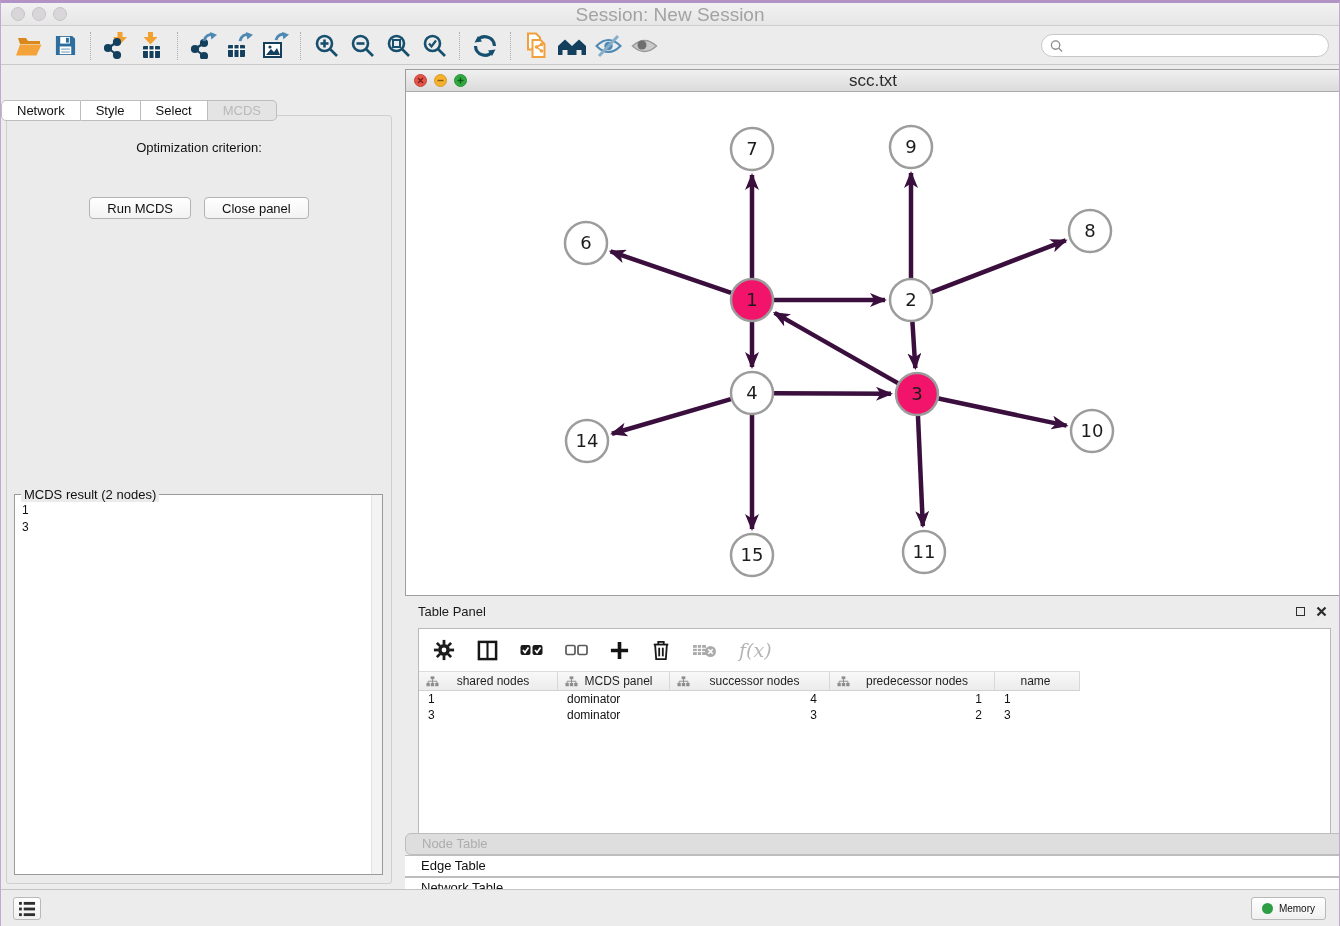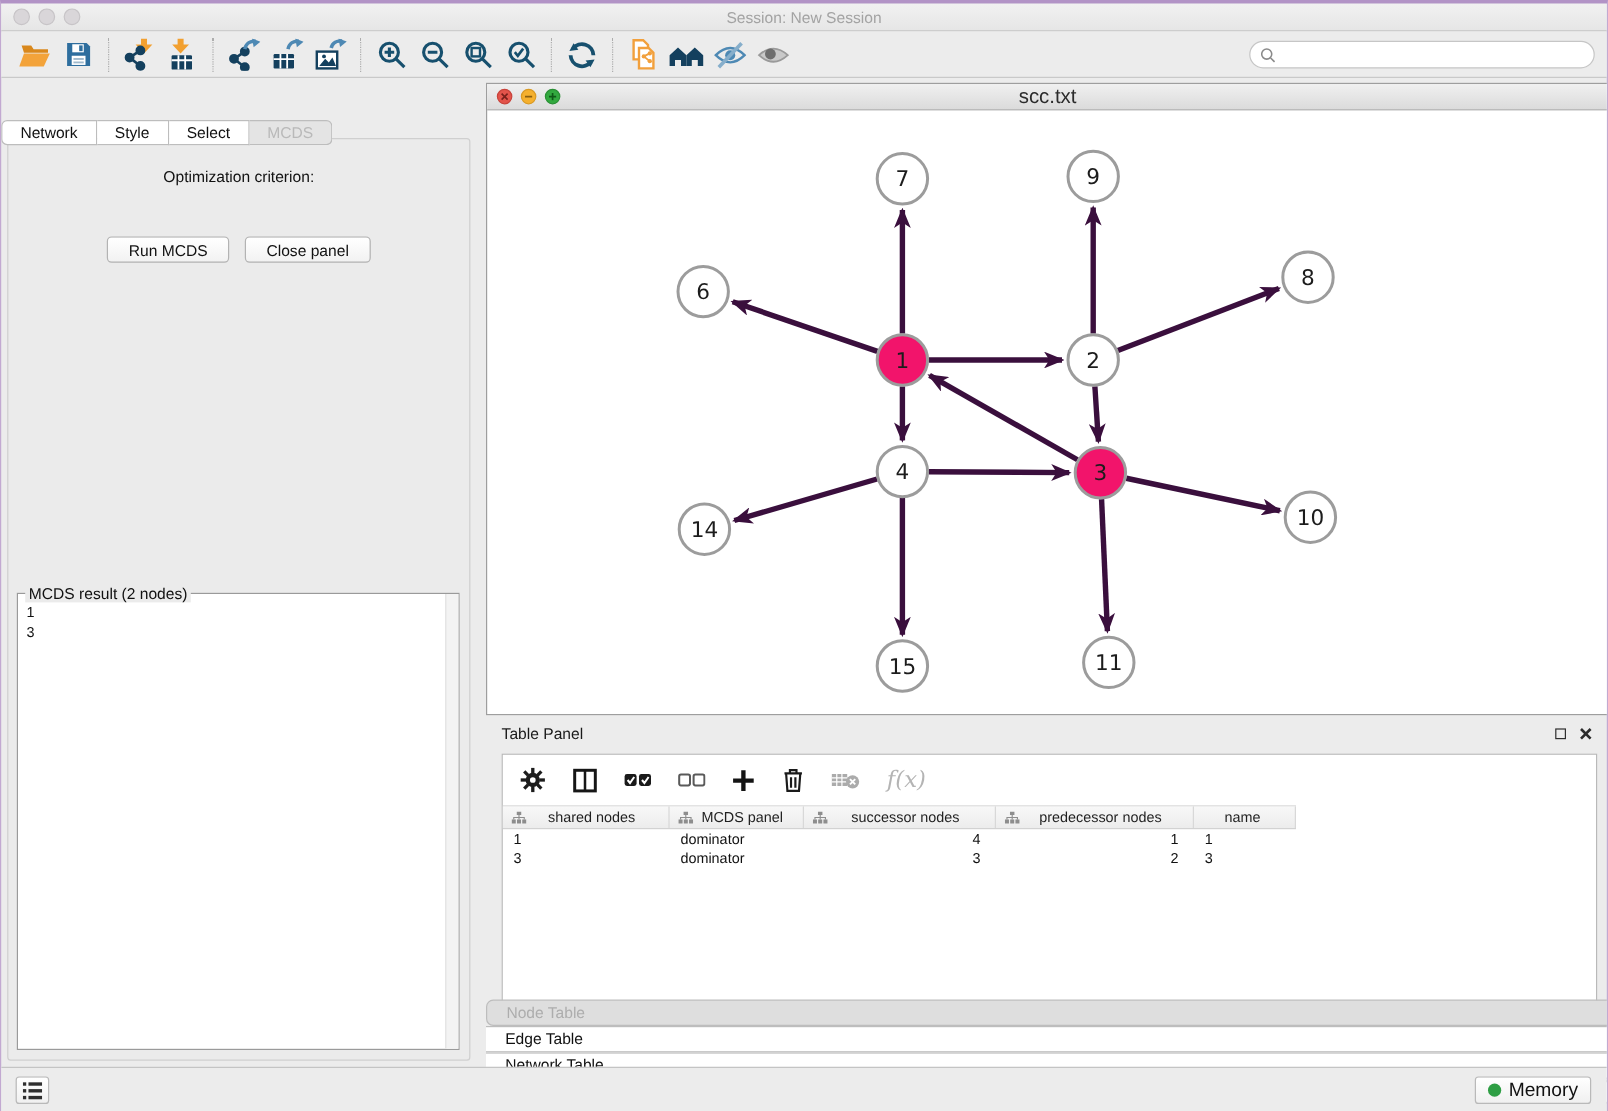"Session: New Session" .titlebar-title { font-size: 13px -> 19px }
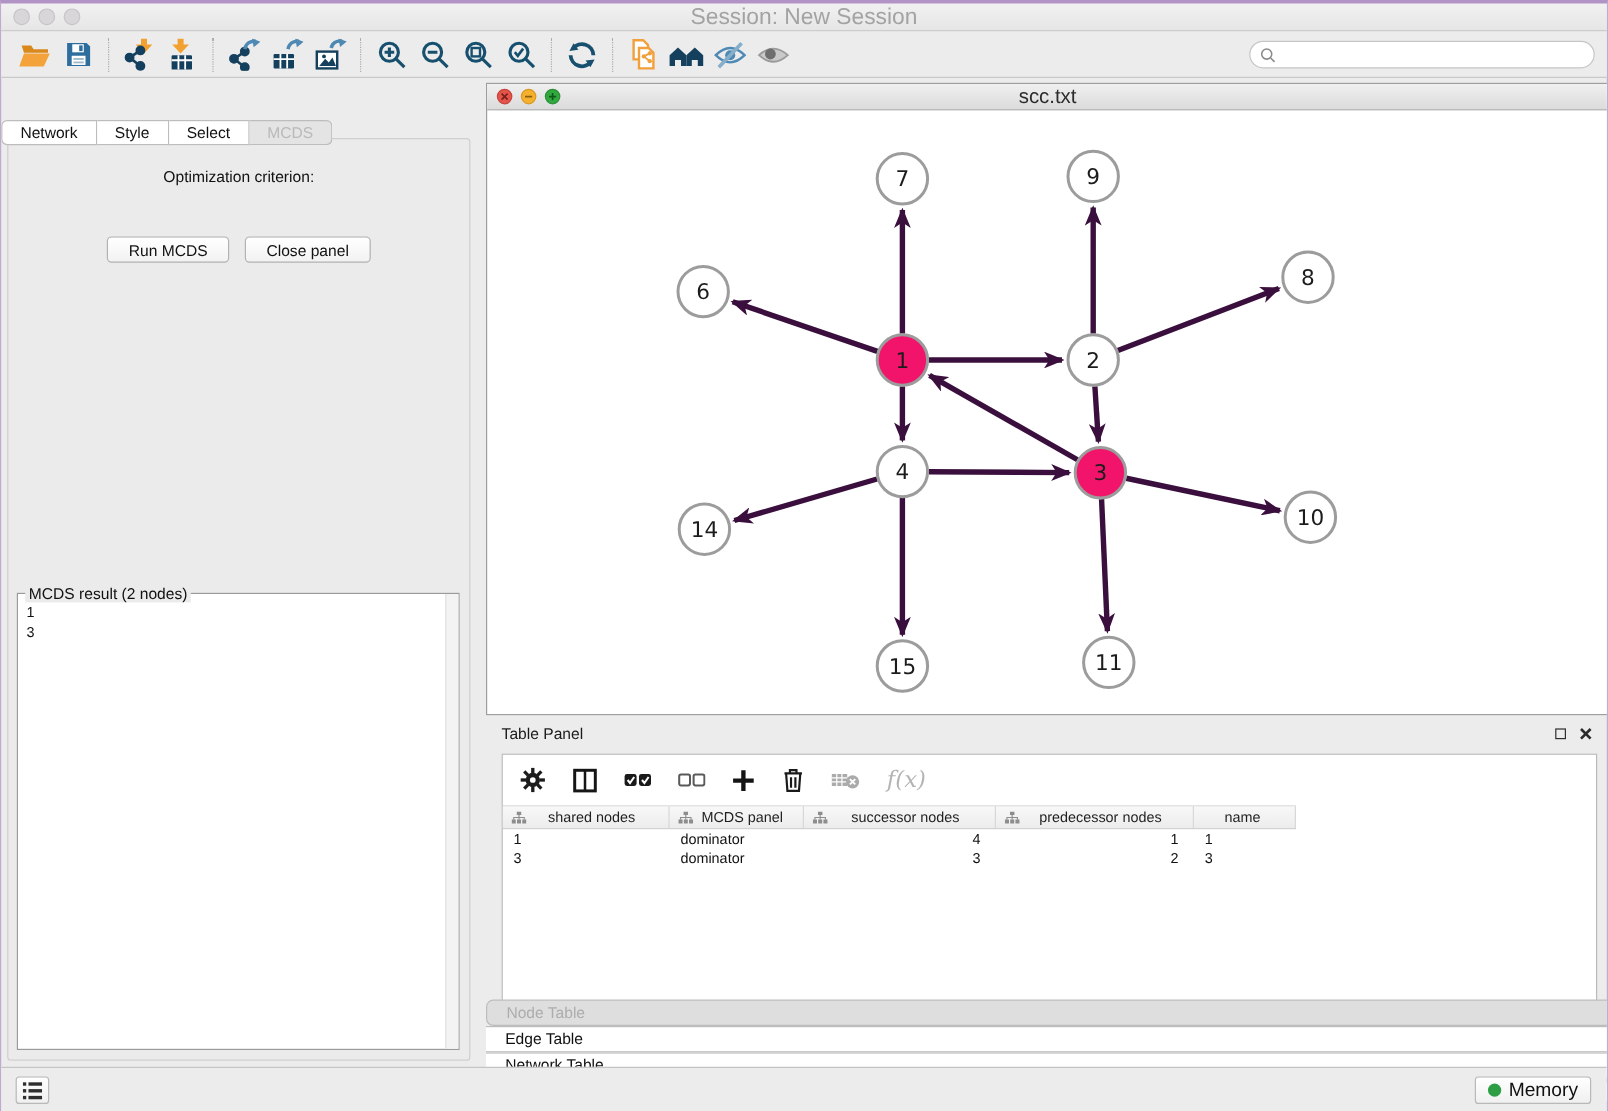"Memory" .sb-memory { font-size: 16px -> 10px }
